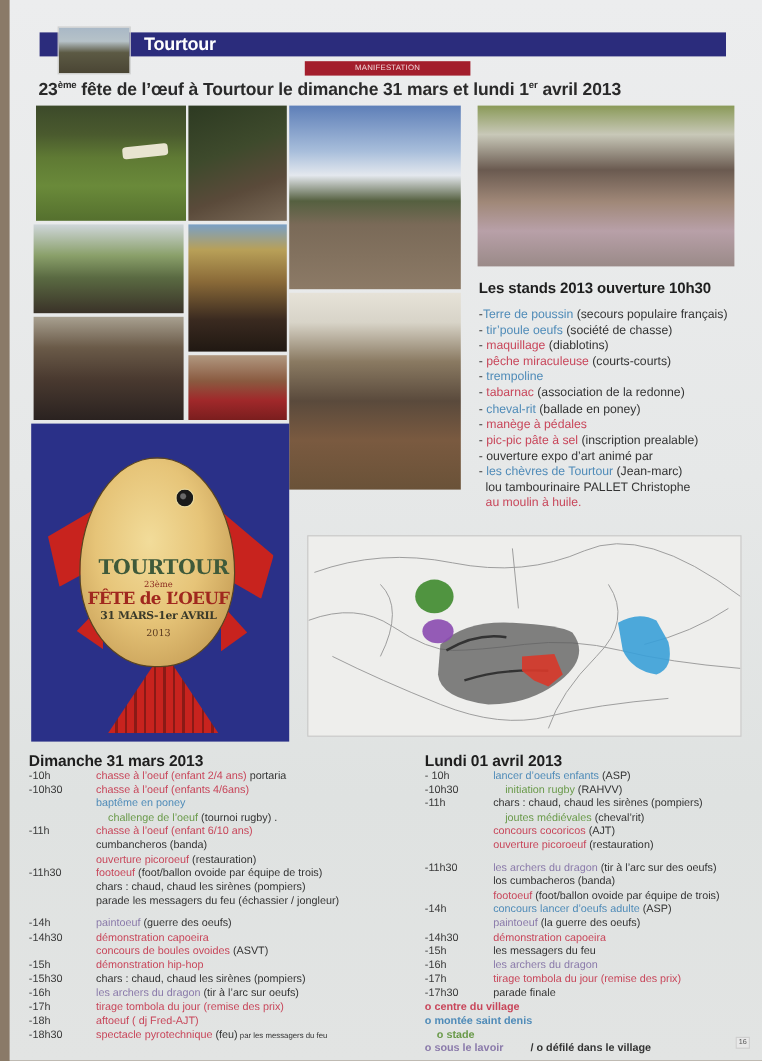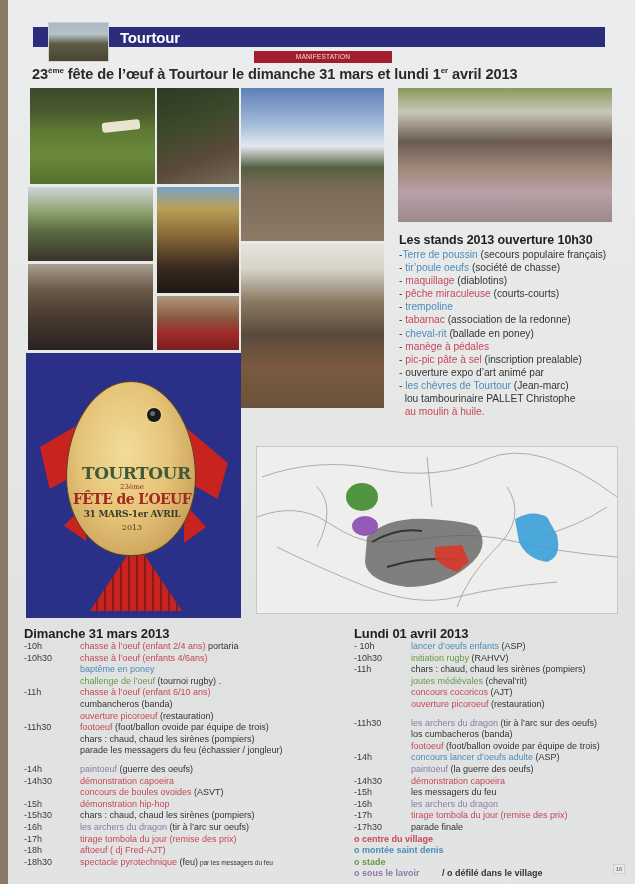"Les stands 2013 ouverture 10h30" .stands h2 { margin-bottom: 1px -> 9px }
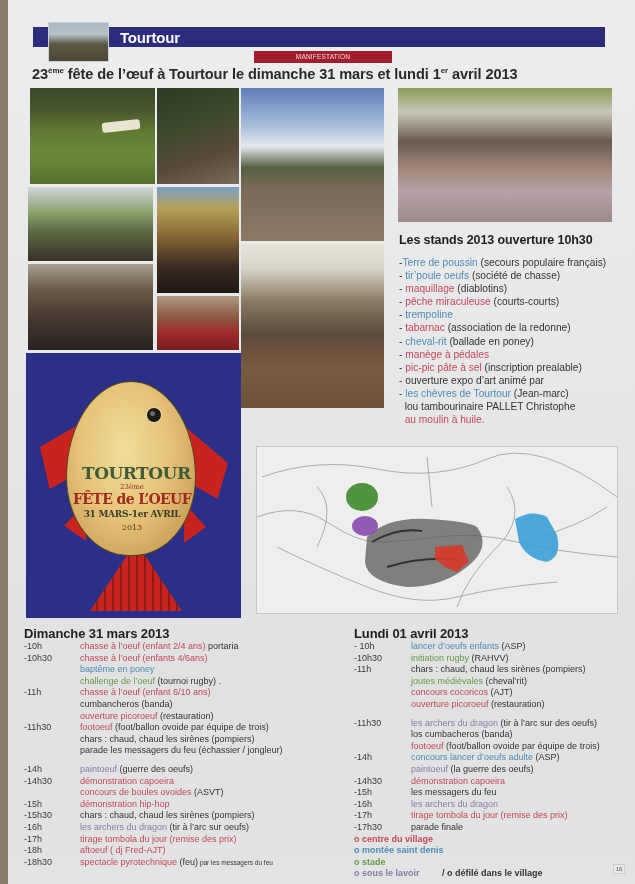"initiation rugby" .c-green { margin-left: none -> 10px }
